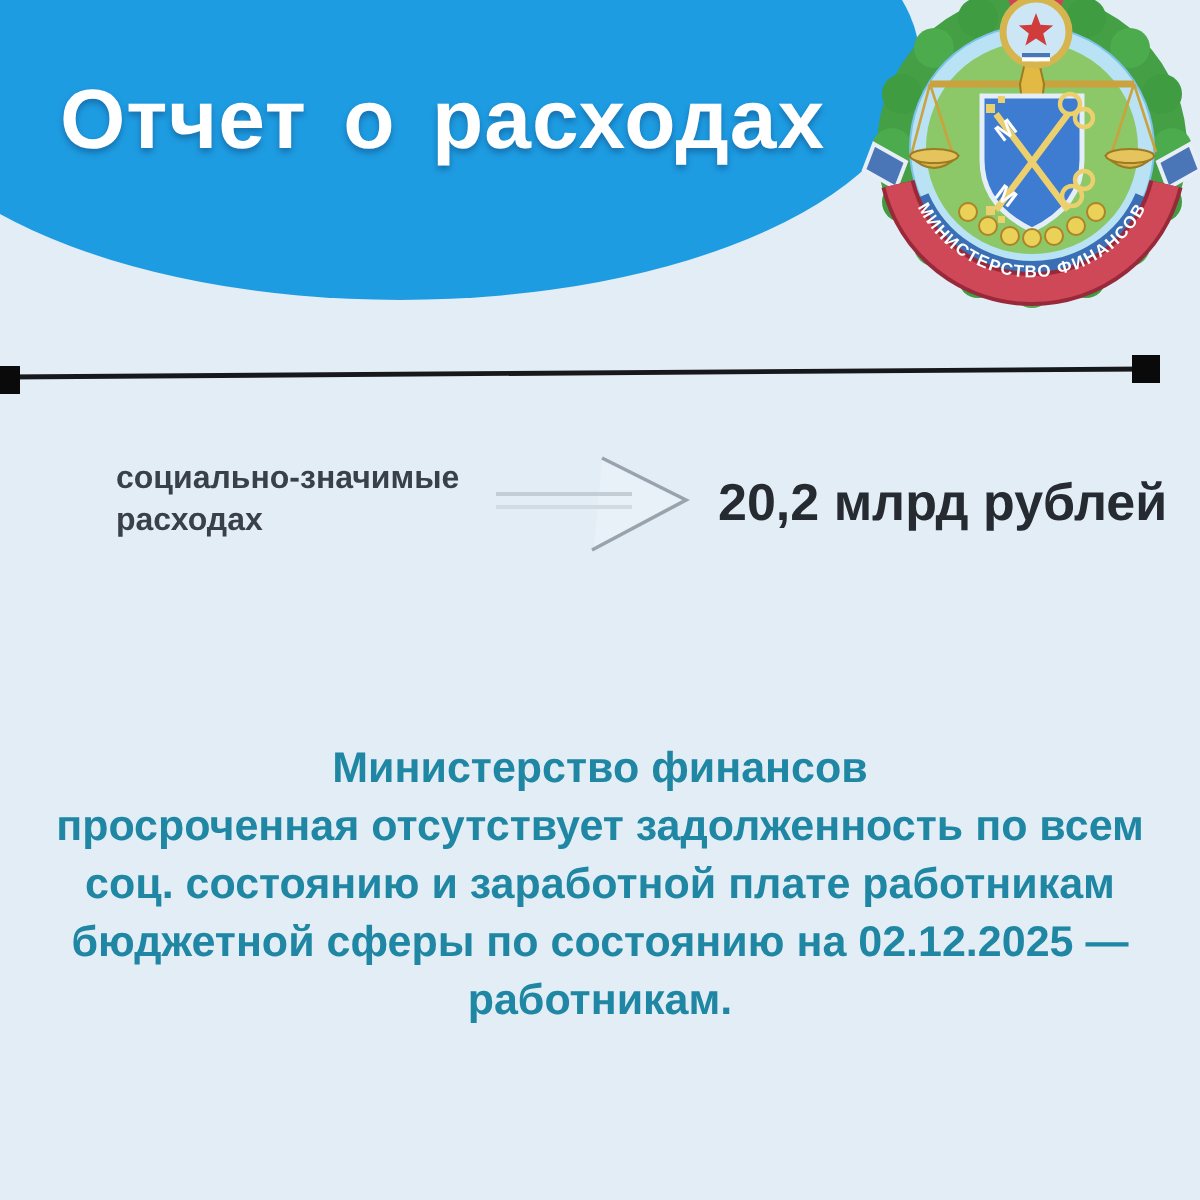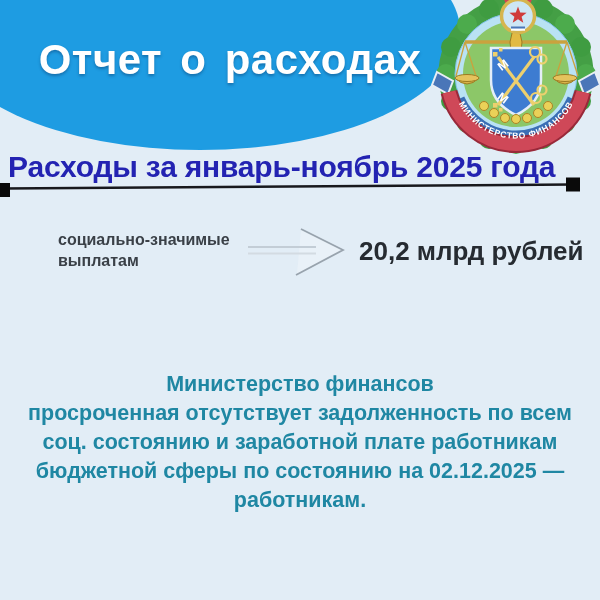"Отчет о расходах" .banner-title { text-align: center -> left }
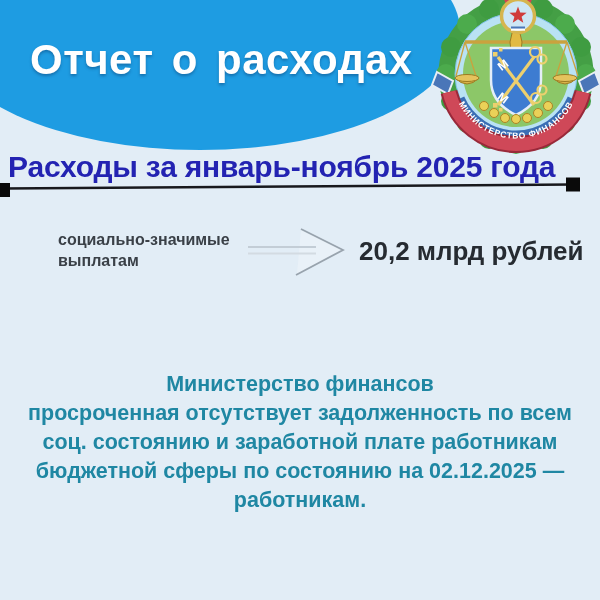"Расходы за январь-ноябрь 2025 года" div.report-header { html: <div>Расходы за январь-ноябрь 2025 года</div> -> none }
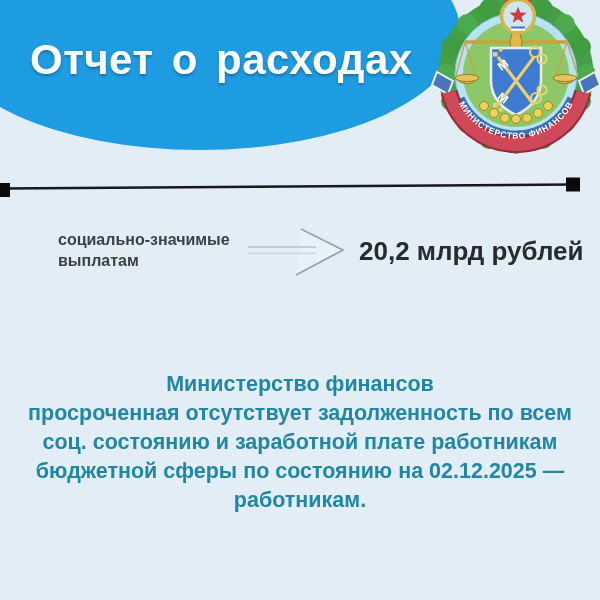"социально-значимые выплатам" div.row-label { text: выплатам -> расходах }
